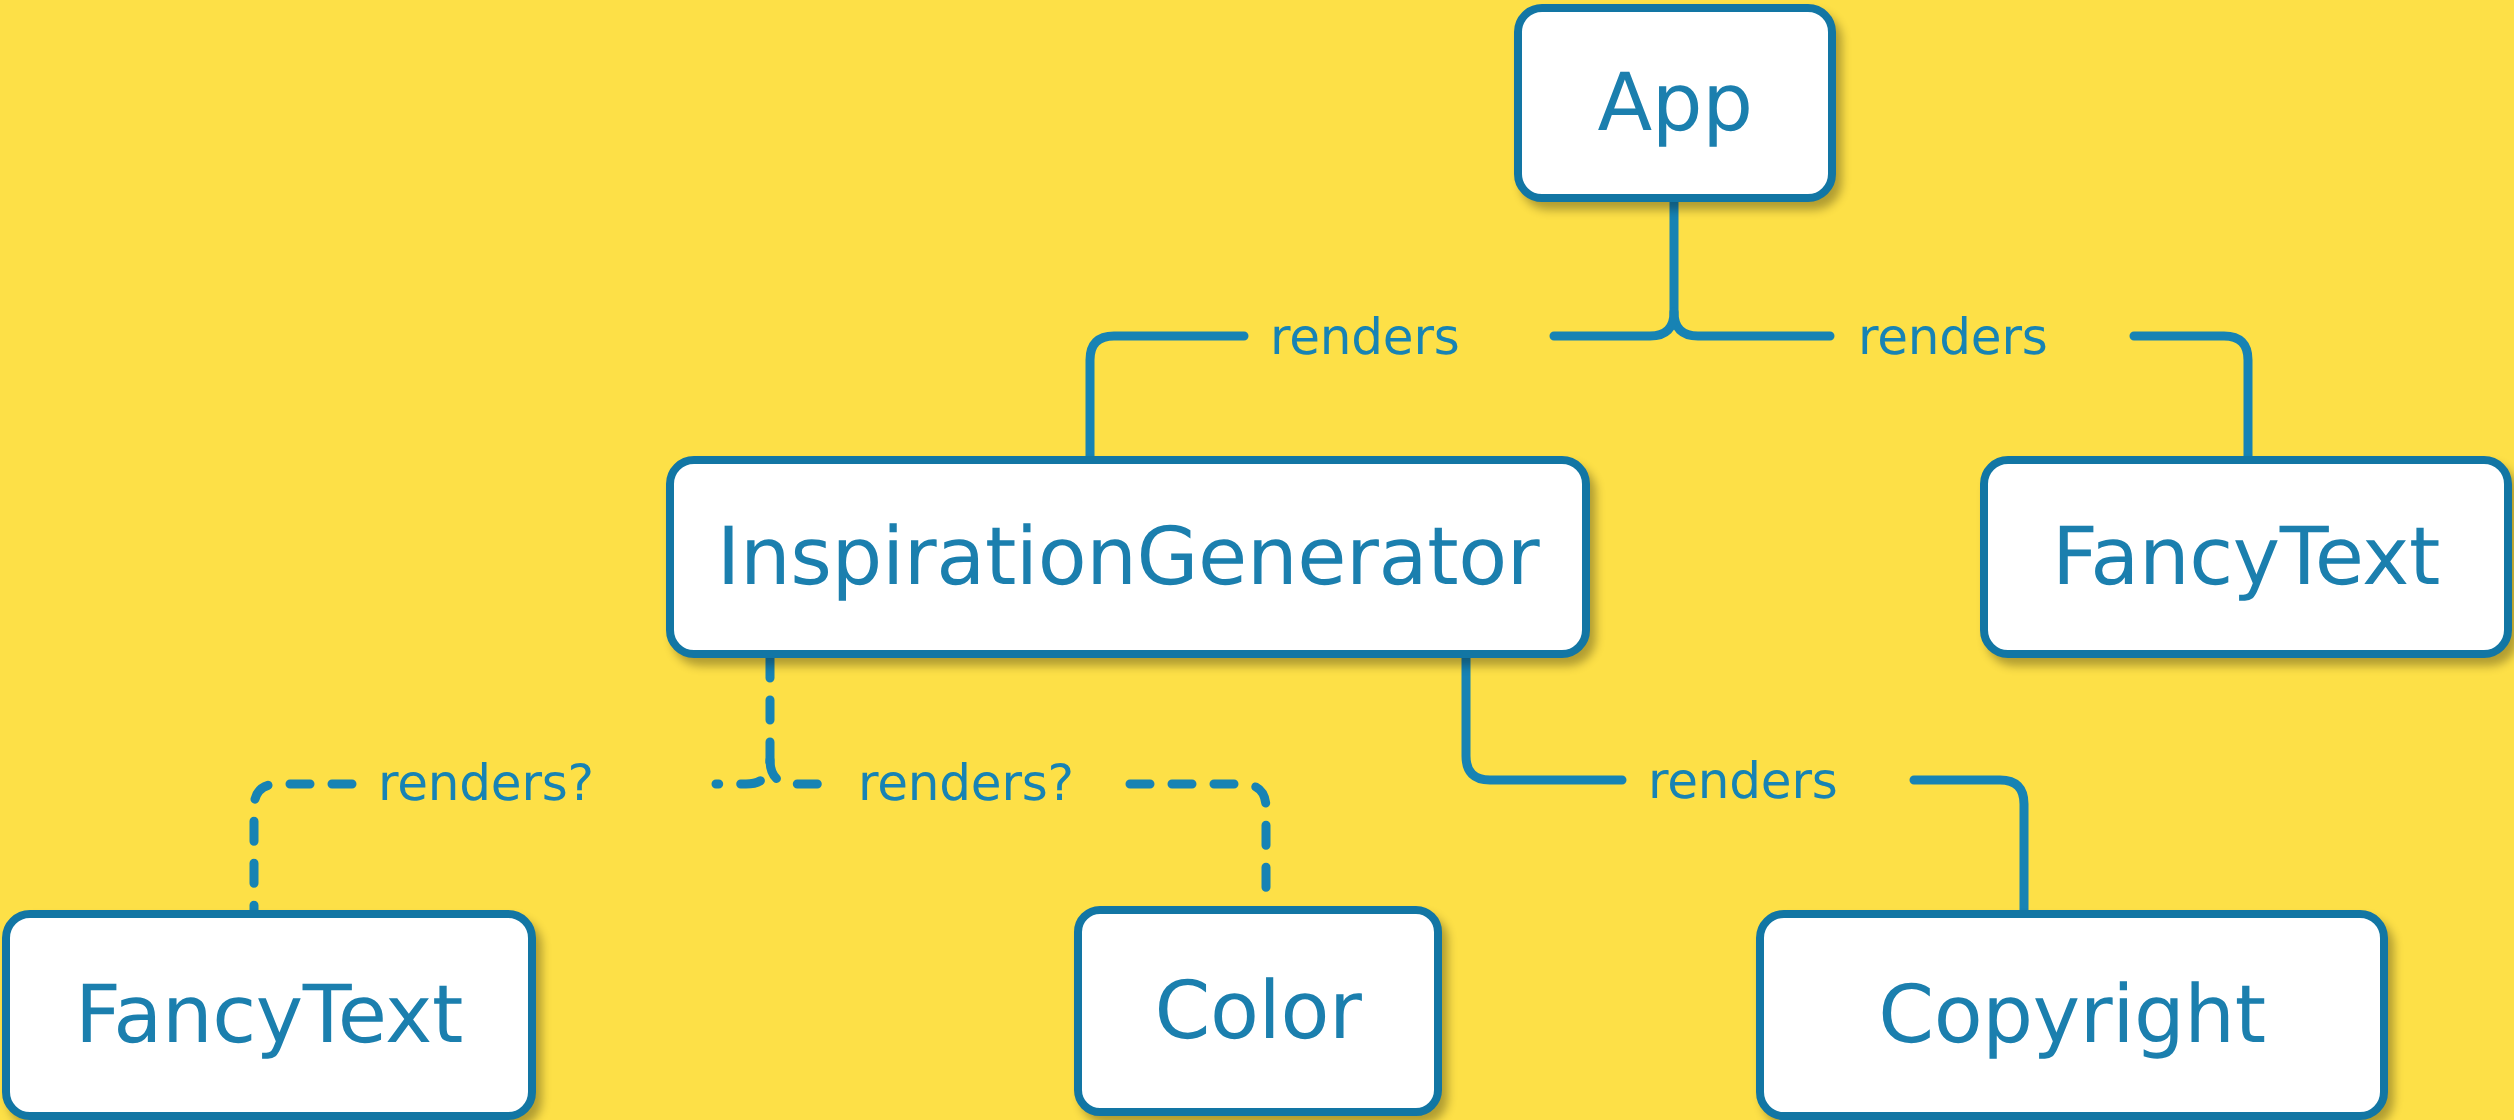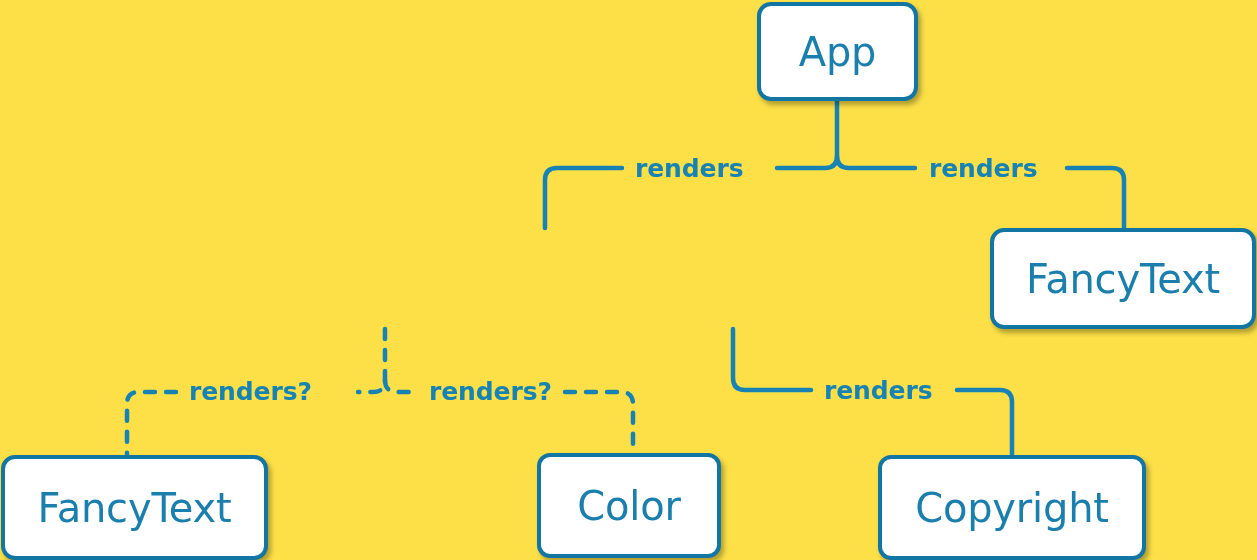"renders" .edge-label { font-weight: bold -> none }
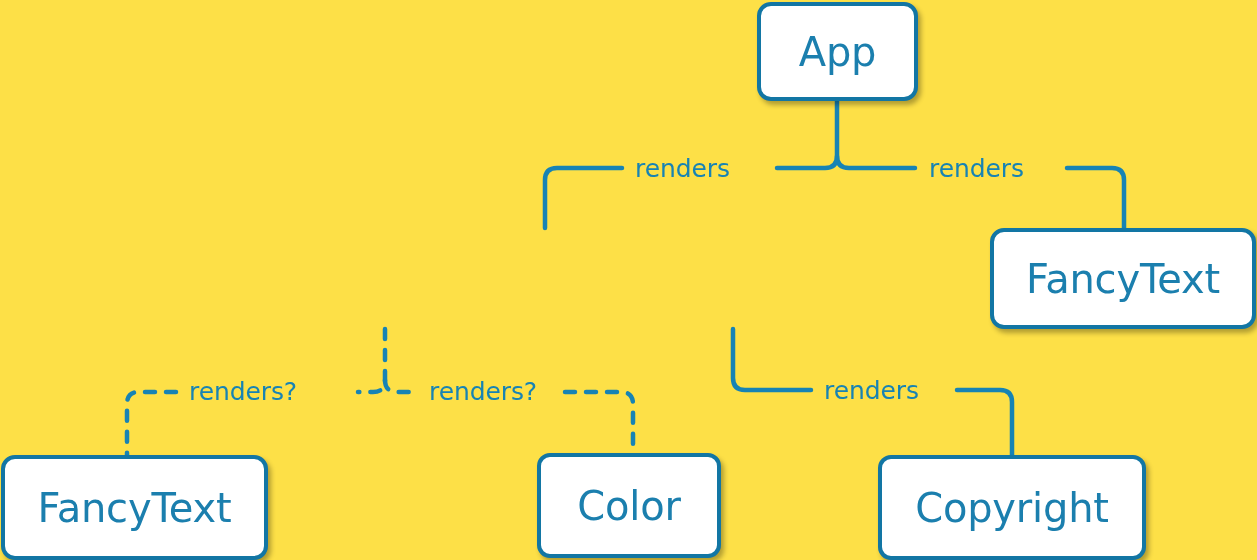"InspirationGenerator" div.node { html: none -> <div> <span>InspirationGenerator</span> </div> }
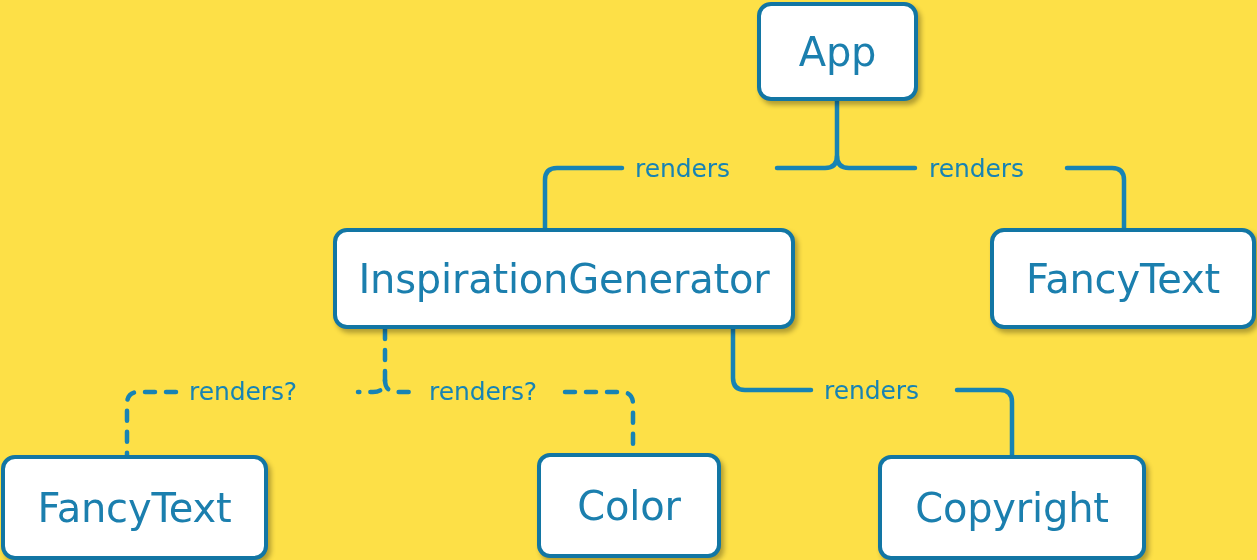"Copyright" #node-copyright { border-radius: 13px -> none; width: 268px -> 316px }
